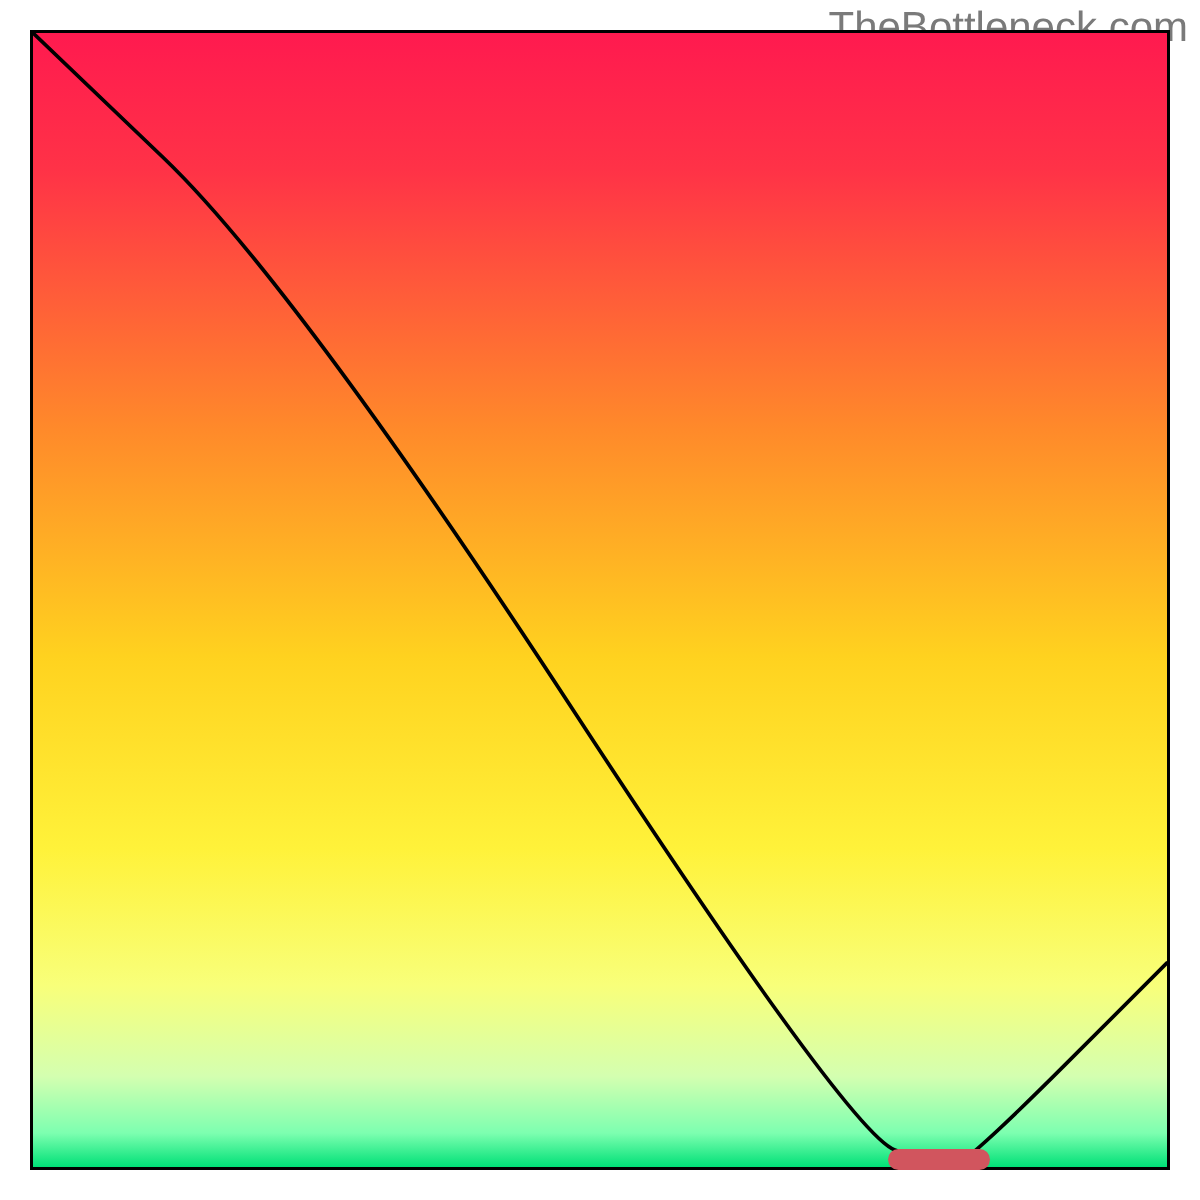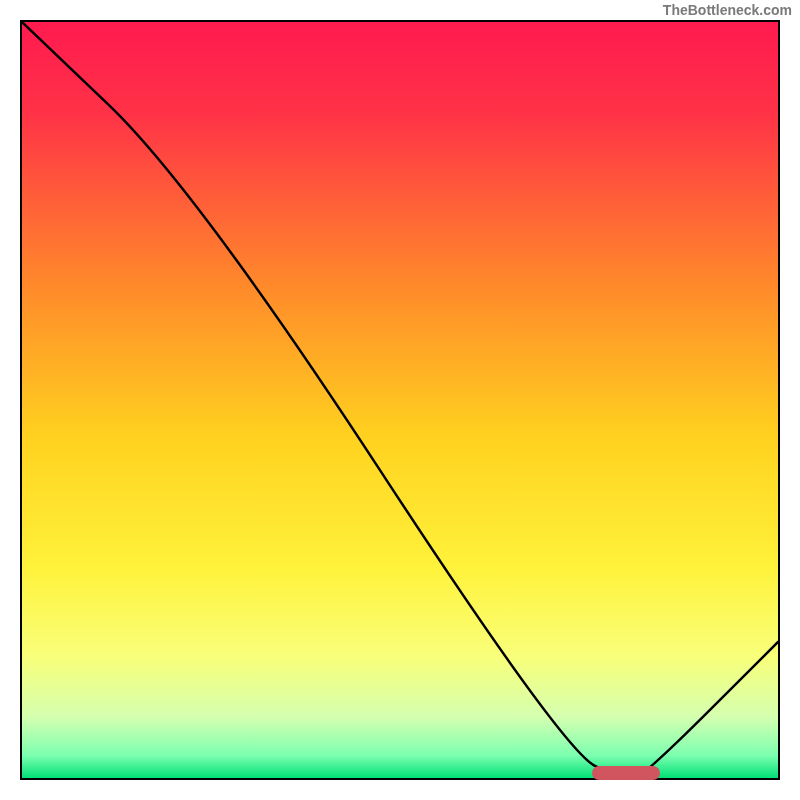"TheBottleneck.com" .attribution { font-size: 14px -> 28px; font-weight: bold -> normal }
